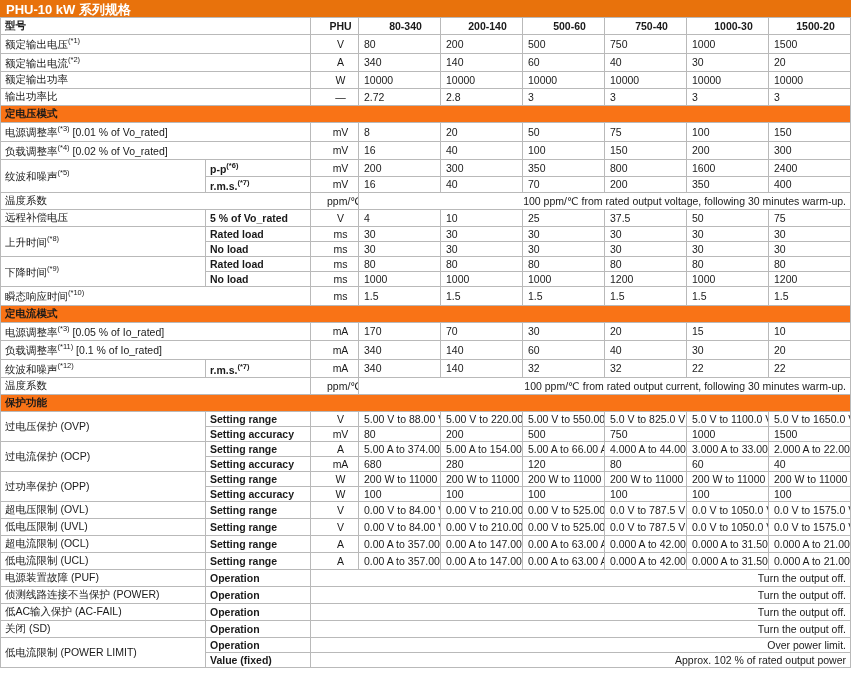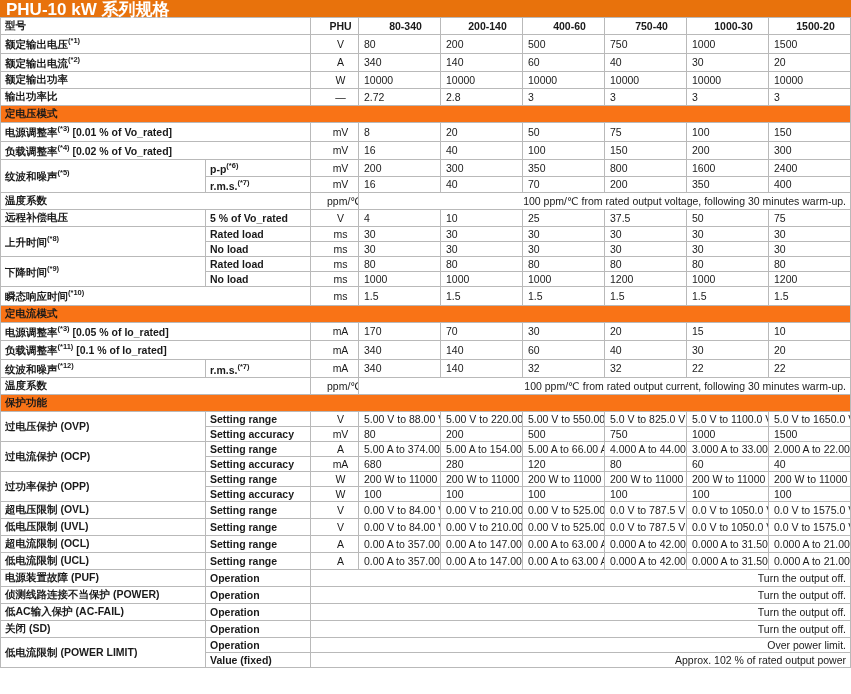"PHU-10 kW 系列规格" .title-bar { font-size: 17px -> 13px }
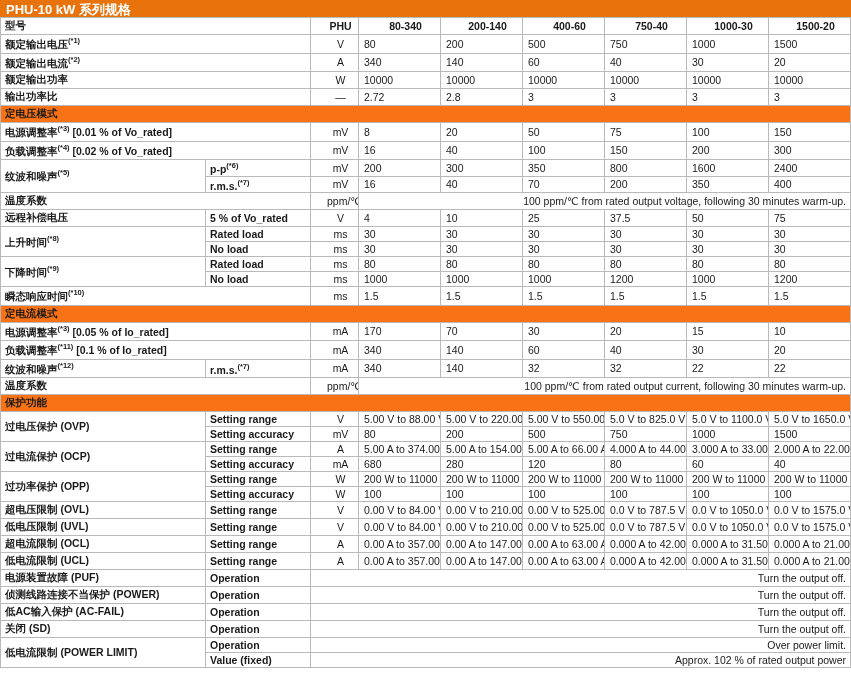"400-60" td.unit { text: 400-60 -> 500-60 }
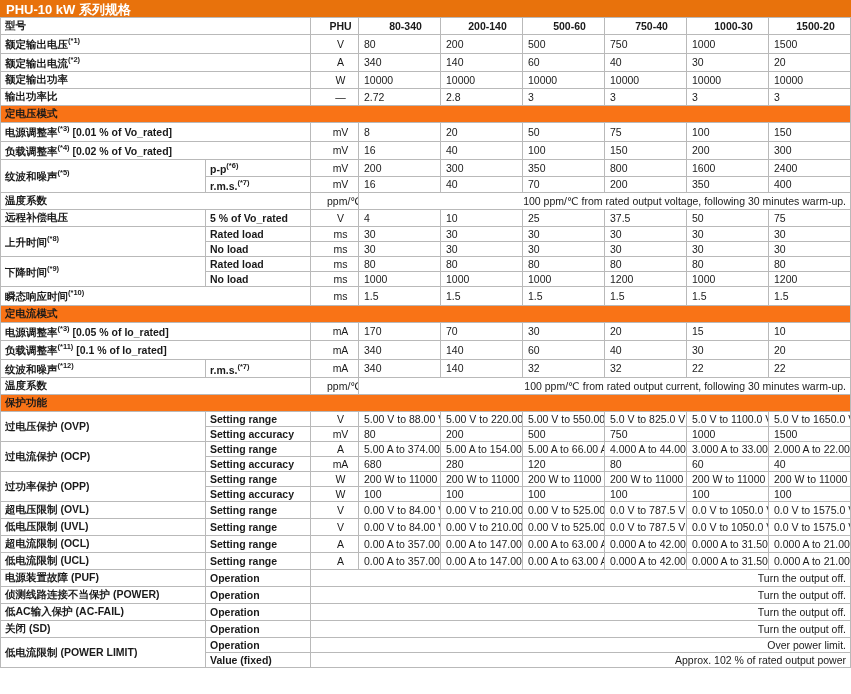"额定输出电压(*1)" .lbl { font-weight: bold -> normal }
